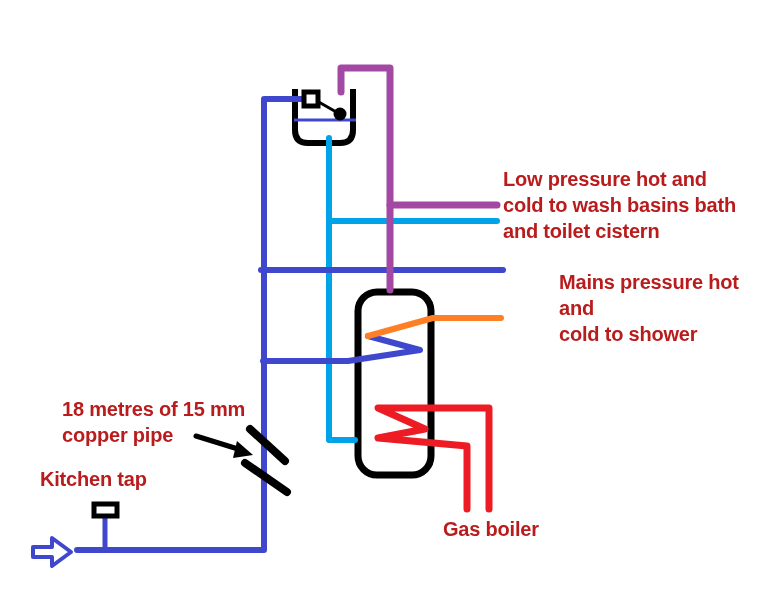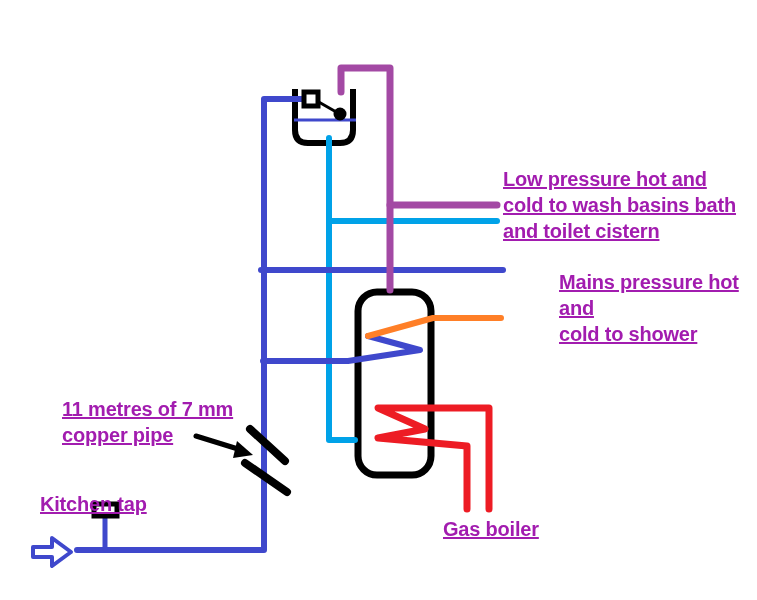"Low pressure hot and" .lbl { color: #a21caf -> #b91c1c; text-decoration: underline -> none }
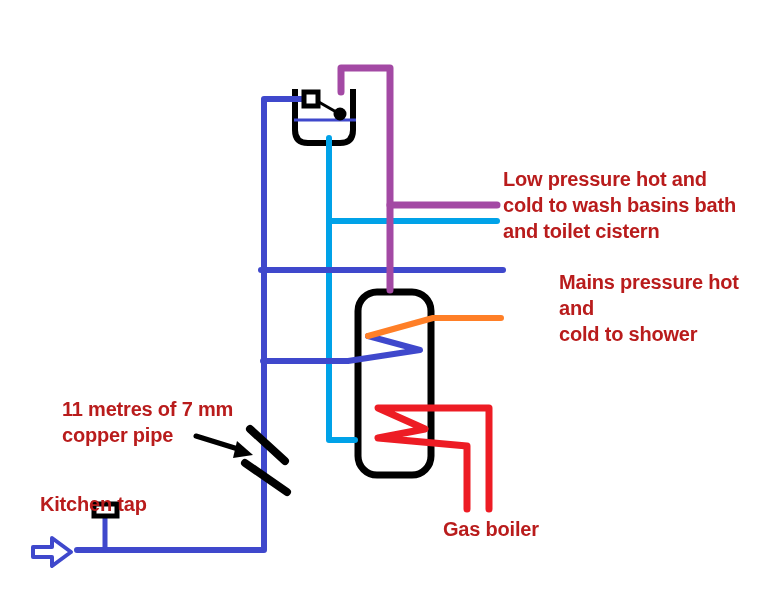"11 metres of 7 mm" div.lbl { text: 11 metres of 7 -> 18 metres of 15 }
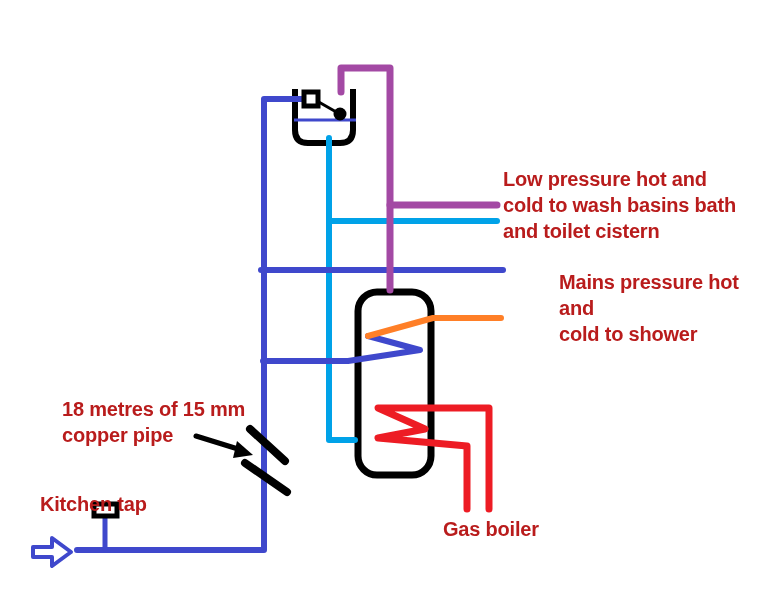"Kitchen tap" .lbl-kitchen { margin-top: 25px -> none }
